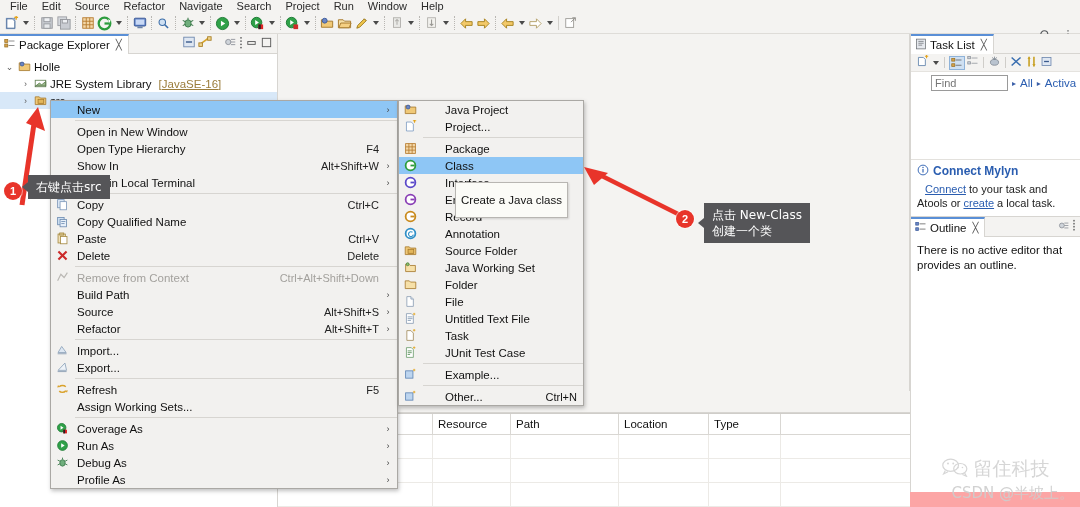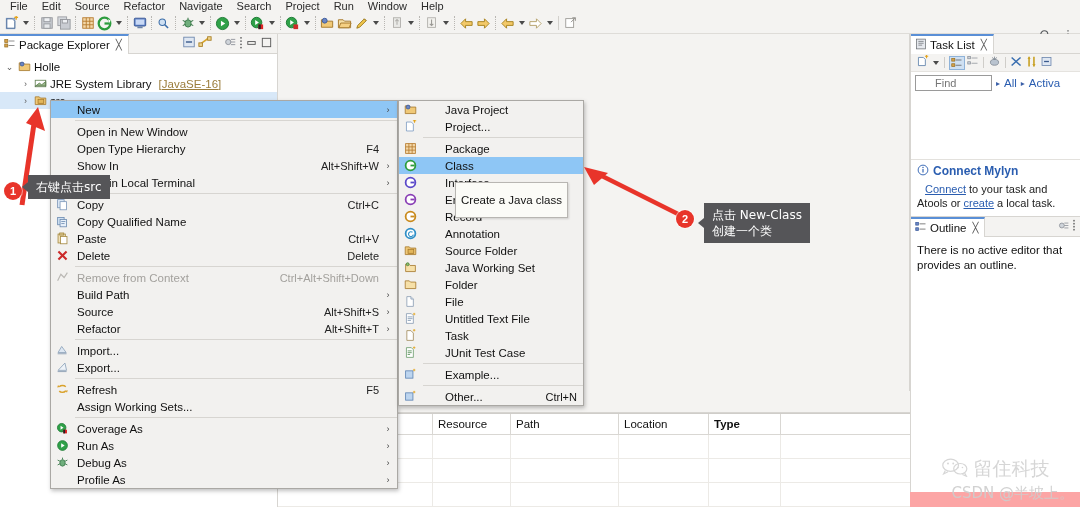"Find" .findbox { margin-left: none -> 16px; padding: 0 19px -> 0 3px }
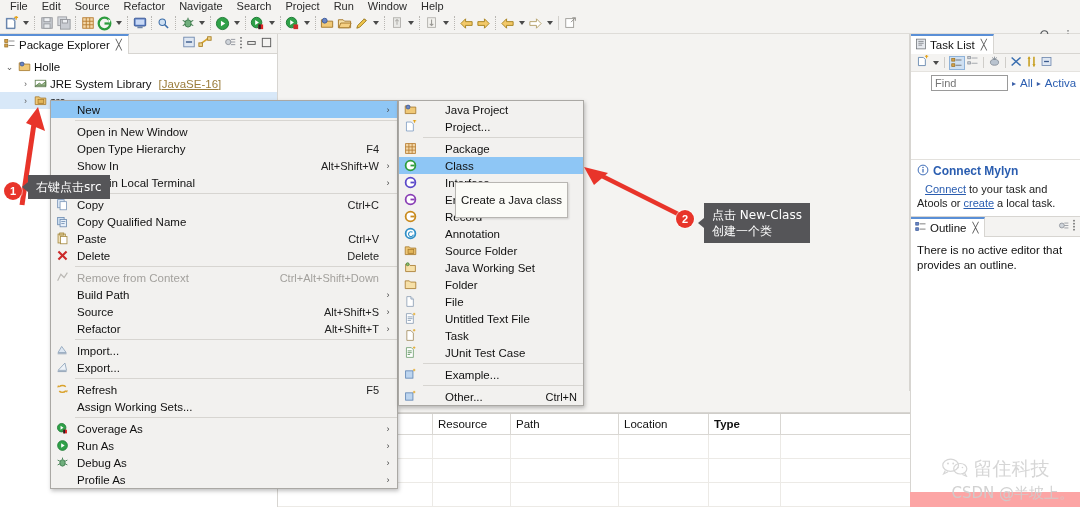"Type" div.pth { font-weight: bold -> none }
